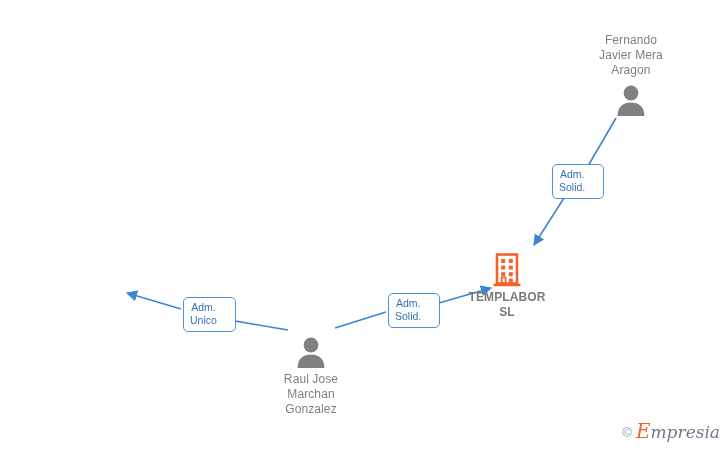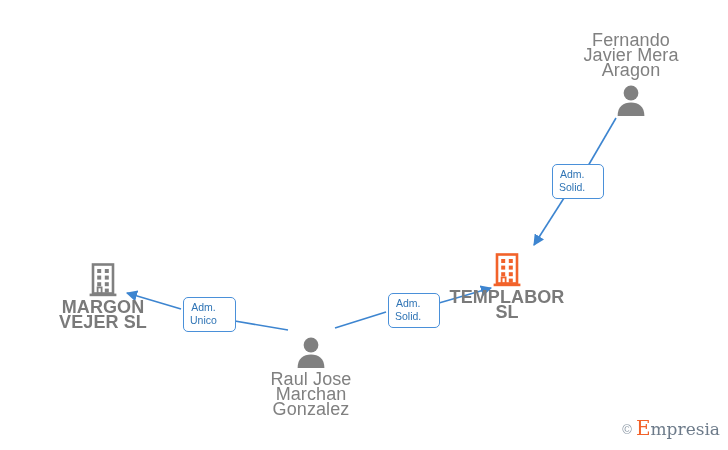"Fernando" .node-label { font-size: 18px -> 12px }
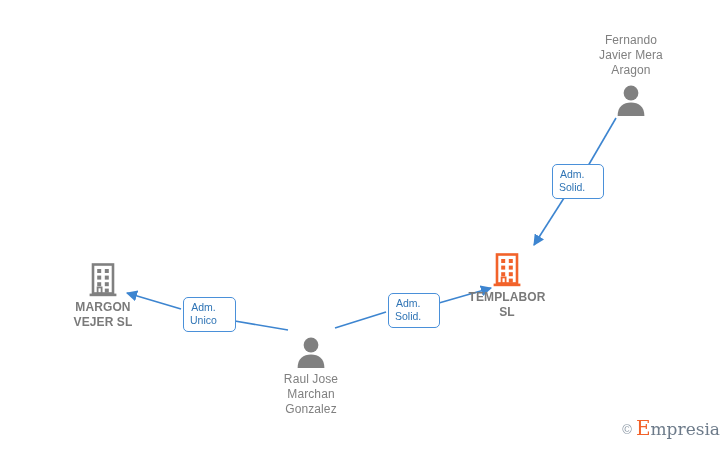"MARGON" div.node { html: <div> <div> <svg> <rect></rect> <rect></rect> <rect></rect> <rect></rect> <rect></rect> <rect></rect> <rect></rect> <rect></rect> <rect></rect> <rect></rect> </svg> </div> <div>MARGON VEJER SL</div> </div> -> none }
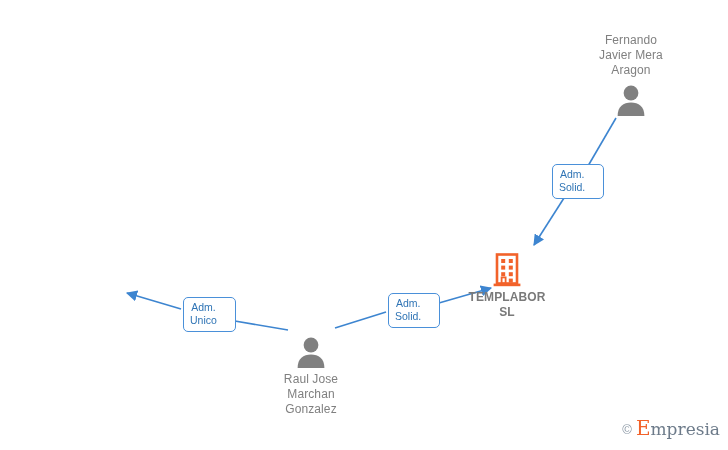"Empresia" #watermark .brand { font-style: none -> italic; line-height: 25px -> 19px }
